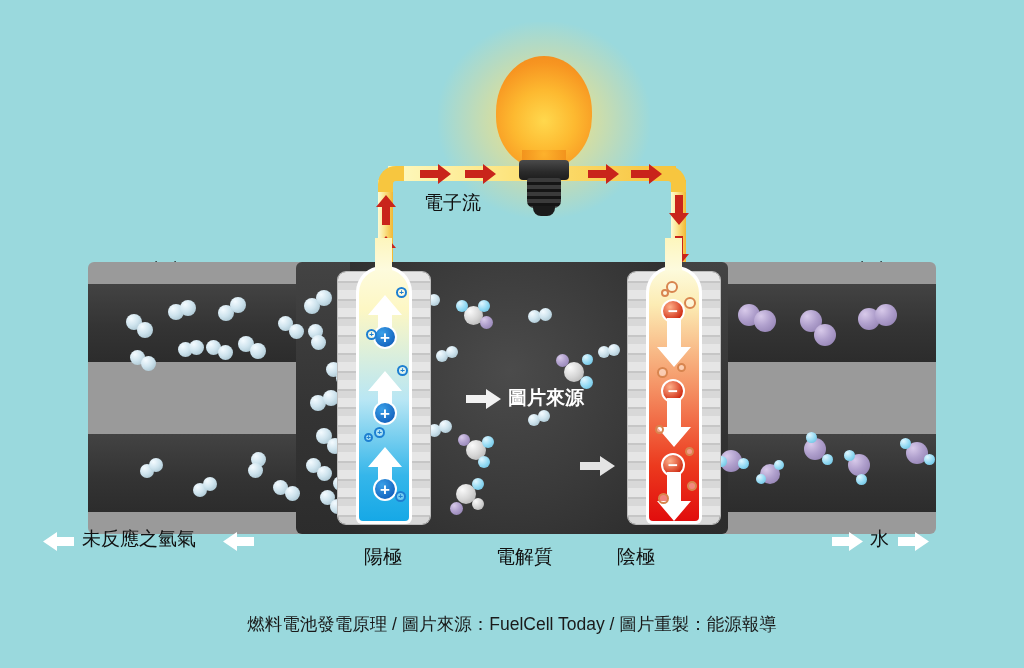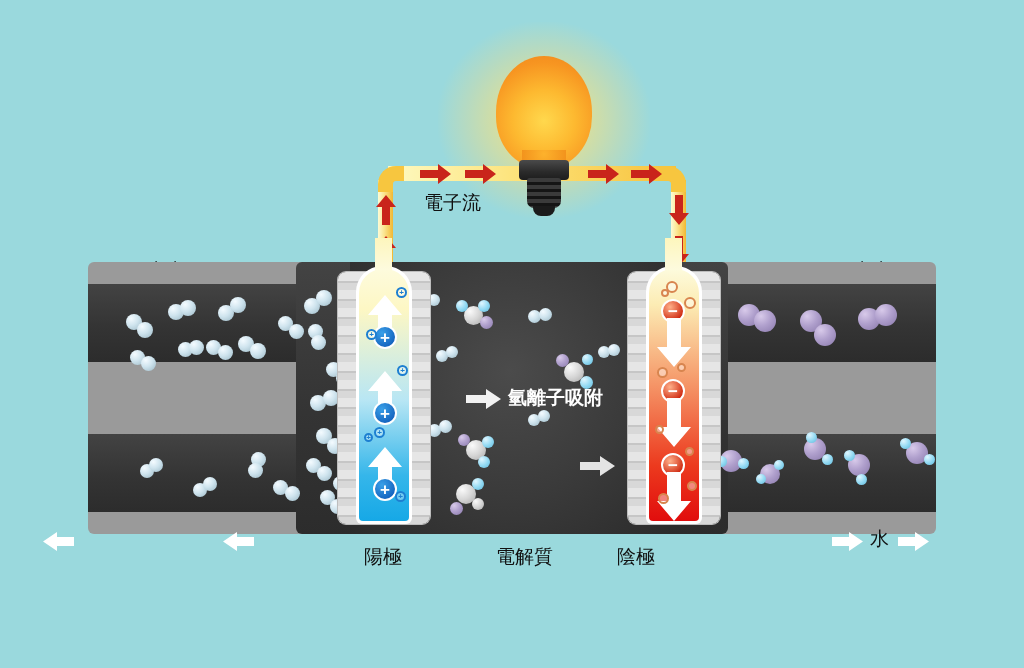"氫離子吸附" div.lab { text: 氫離子吸附 -> 圖片來源 }
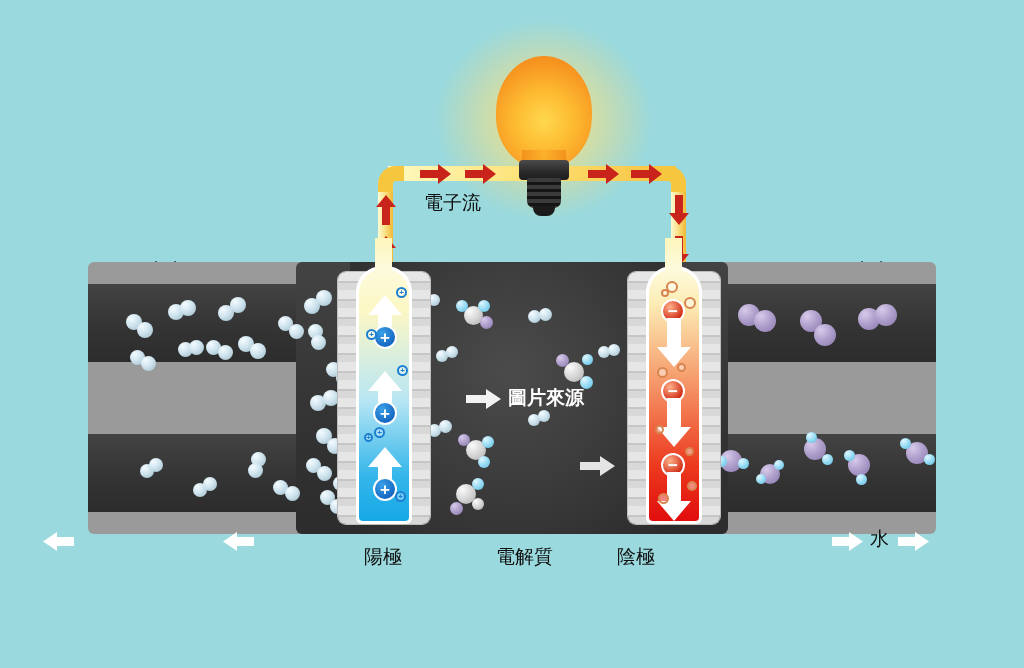"未反應之氫氣" div.lab { html: none -> <div>未反應之氫氣</div> }
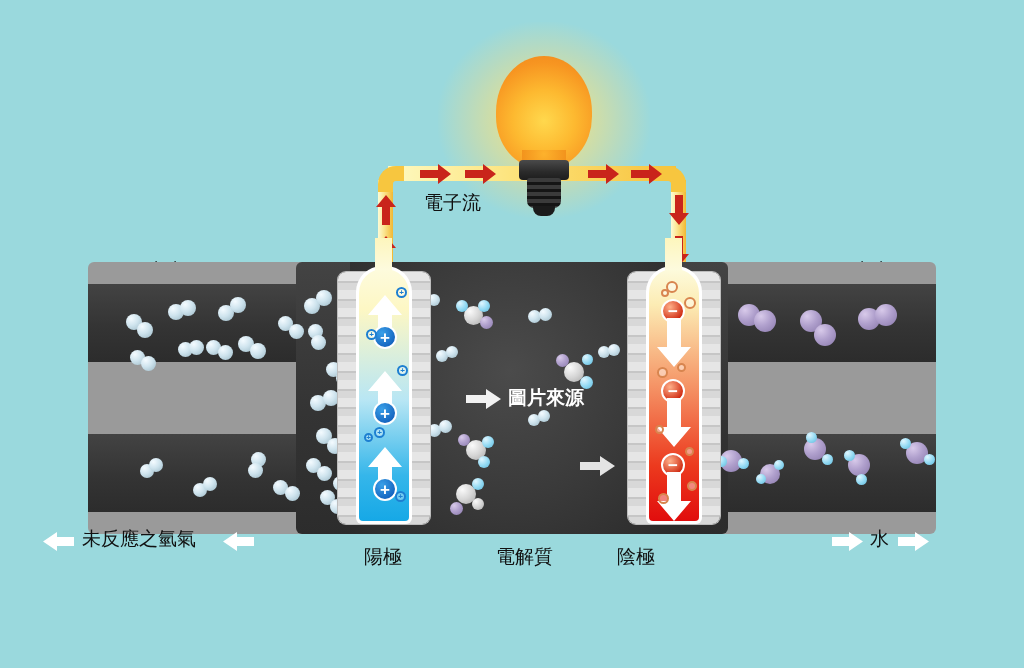"燃料電池發電原理 / 圖片來源：FuelCell Today /" div.caption { html: none -> <div>燃料電池發電原理 / 圖片來源：FuelCell Today / 圖片重製：能源報導</div> }
